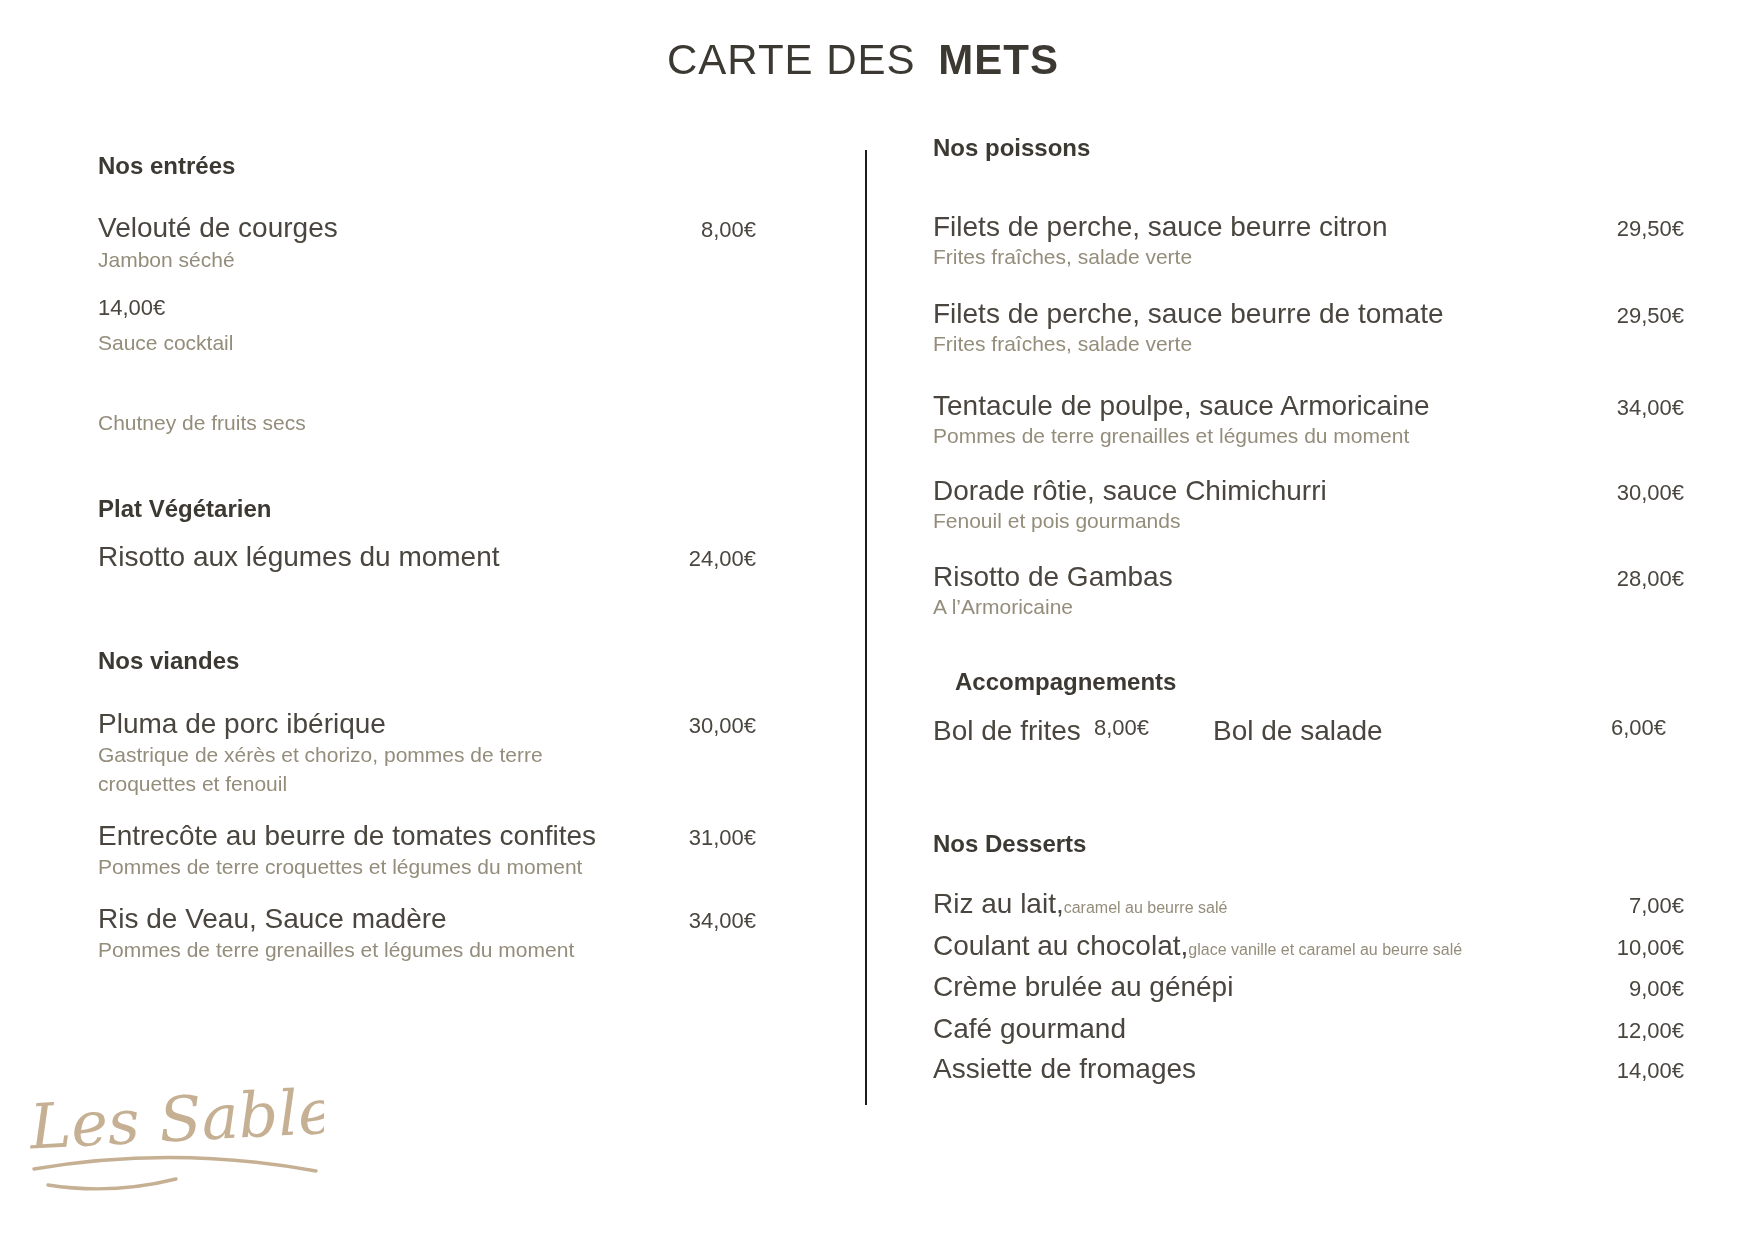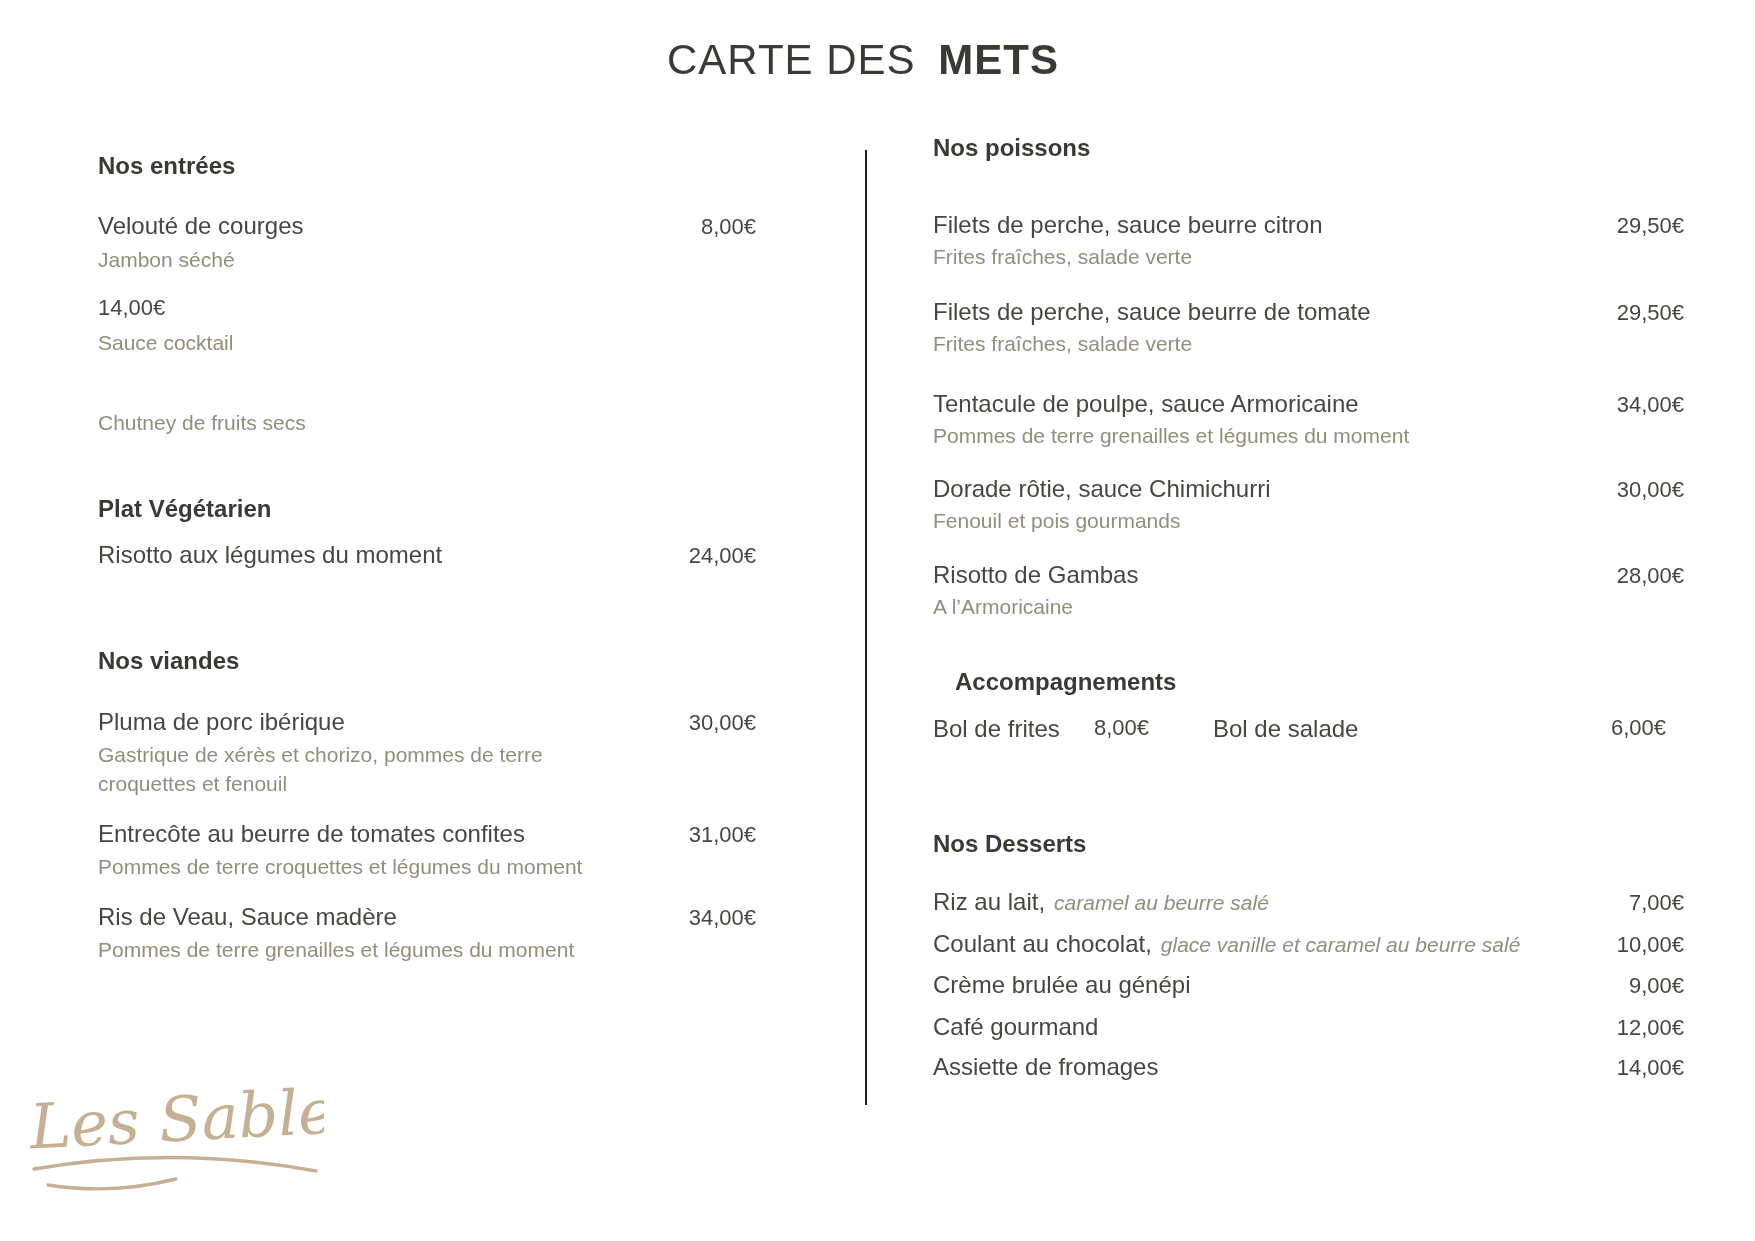"Velouté de courges" .nm { font-size: 24px -> 28px }
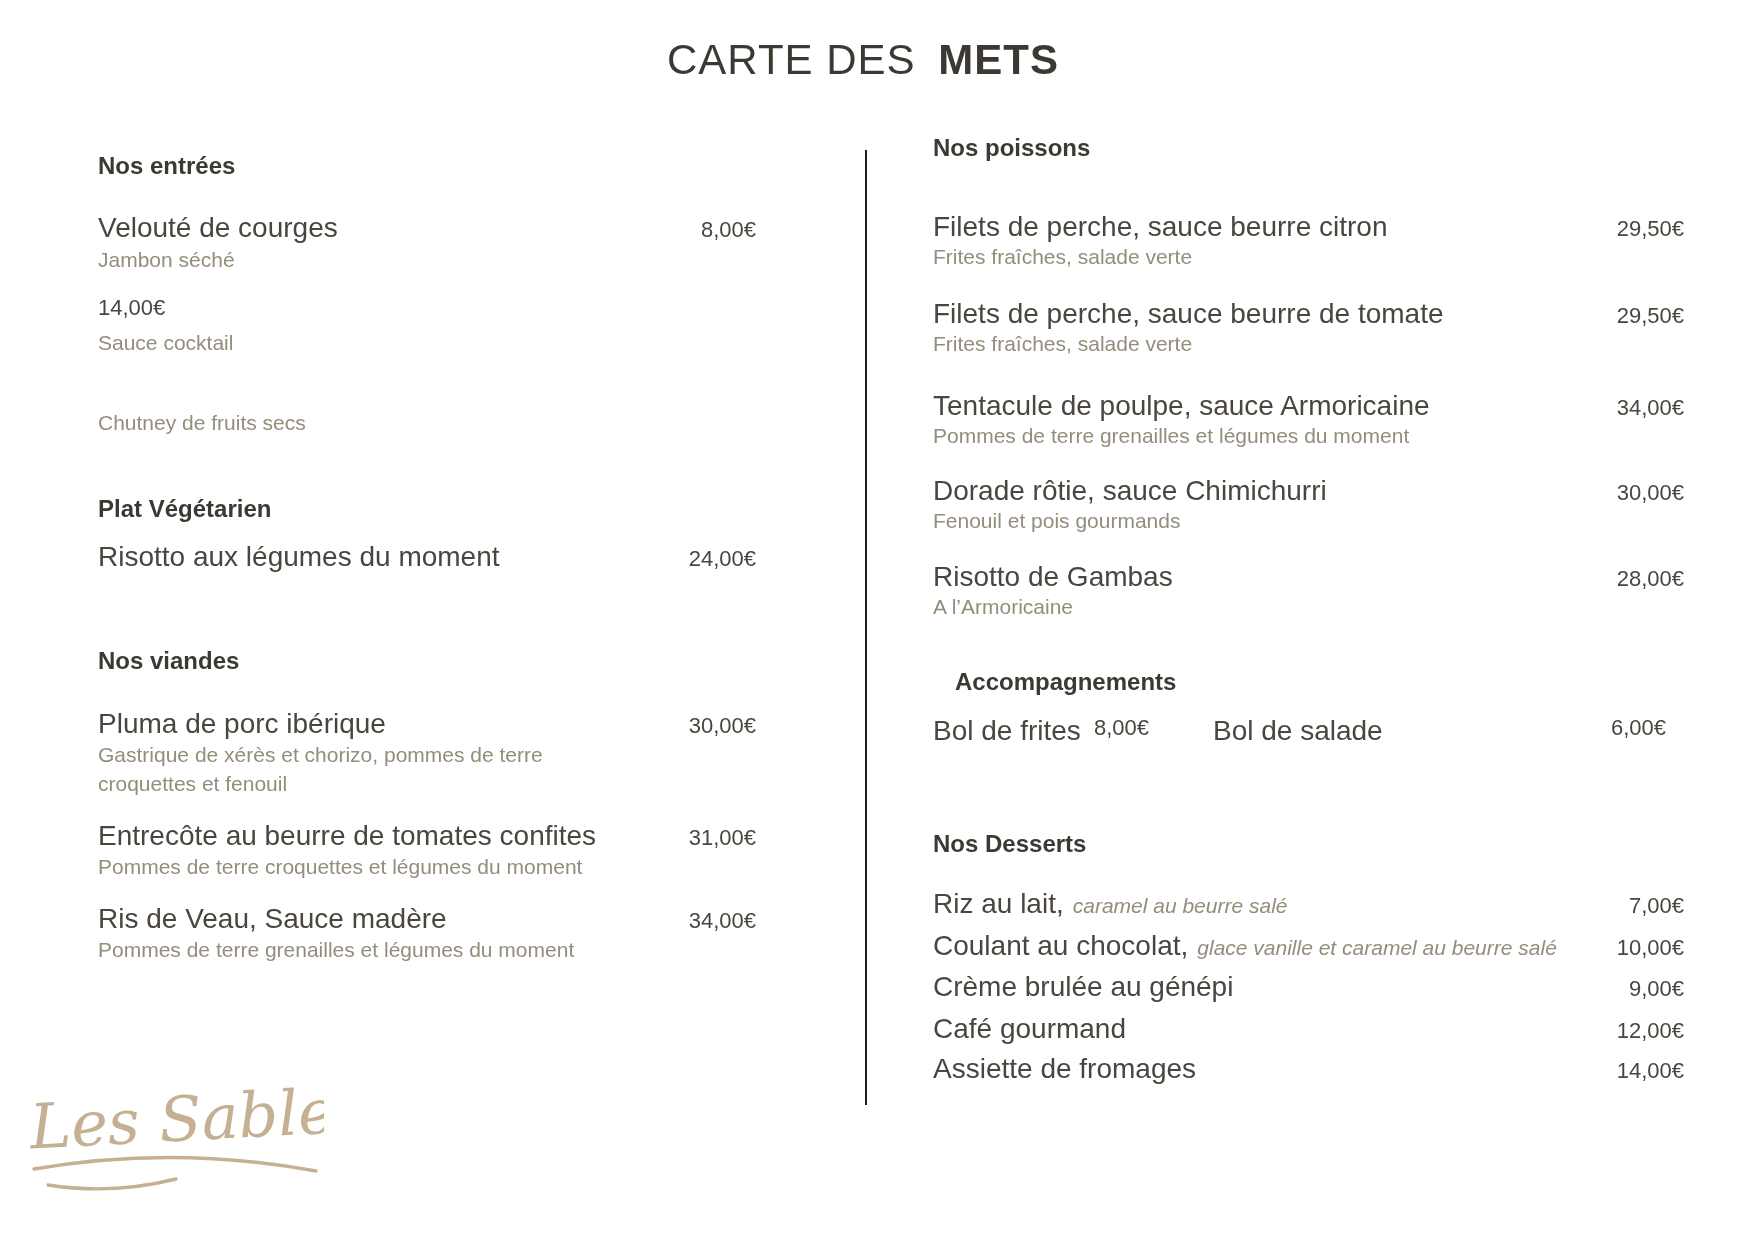"caramel au beurre salé" .ds-desc { font-size: 21px -> 16px; font-style: italic -> none; margin-left: 9px -> none }
